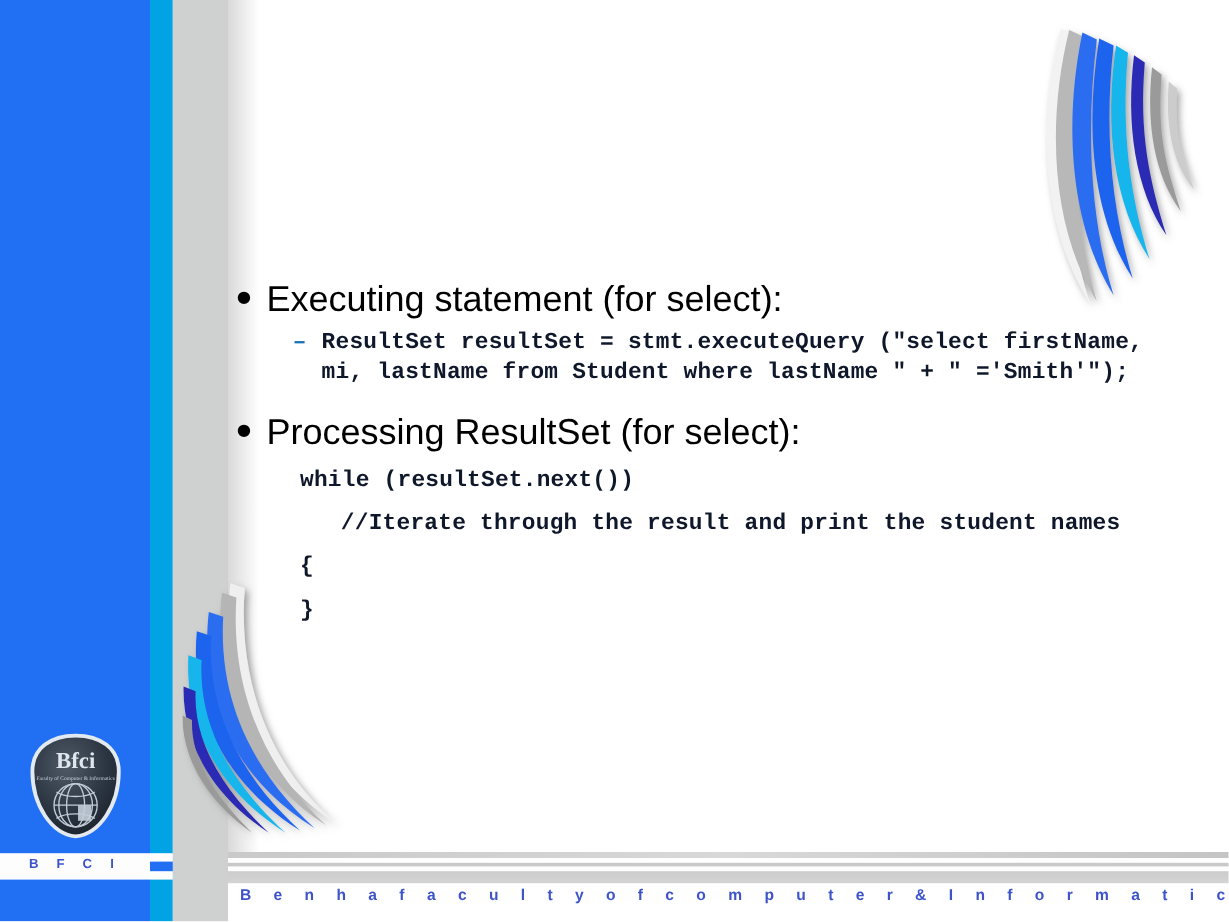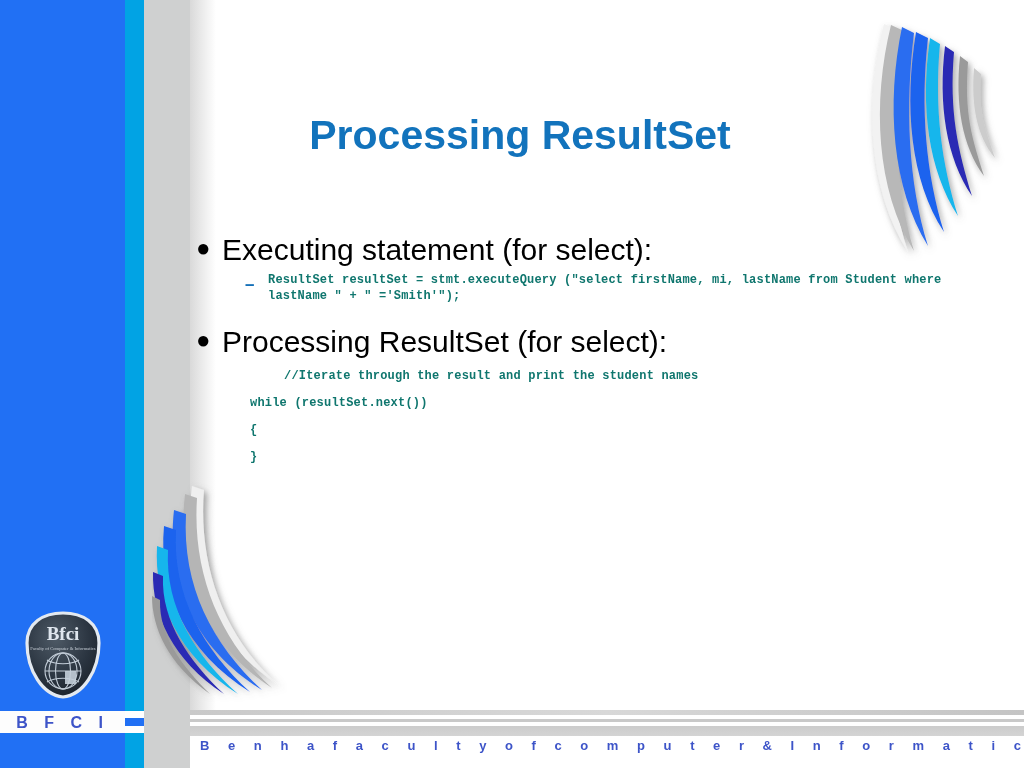"Processing ResultSet" div.title { html: <div>Processing ResultSet</div> -> none }
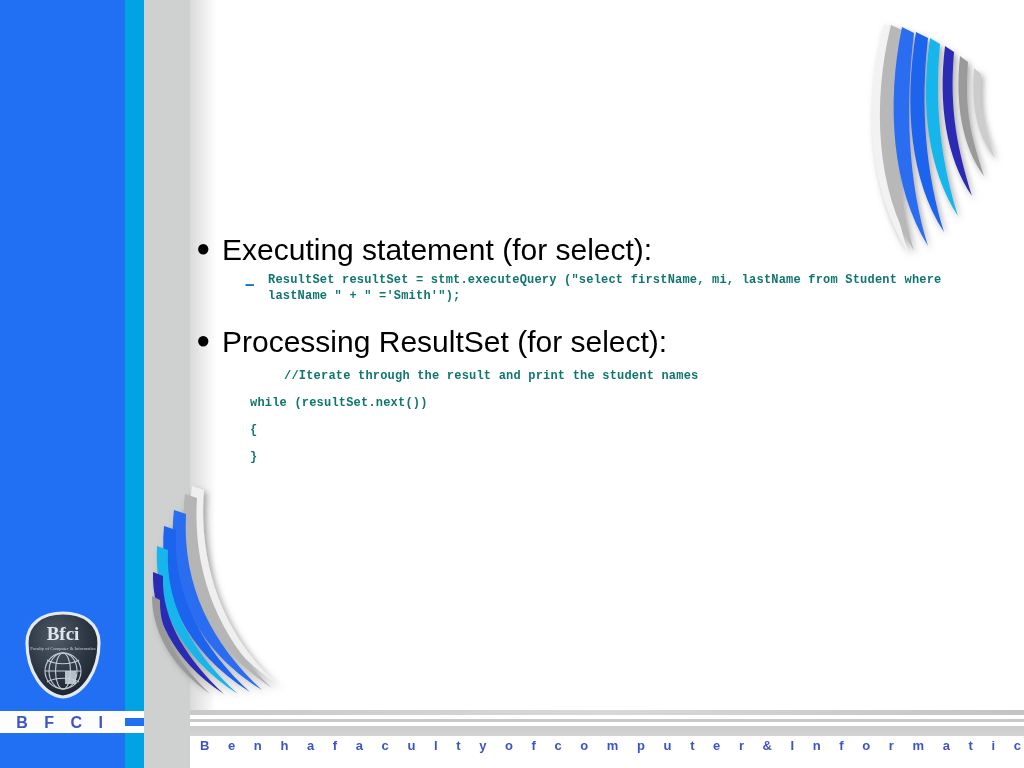"ResultSet resultSet = stmt.executeQuery" .code-line { color: #0f766e -> #0f172a; font-size: 12px -> 19px }
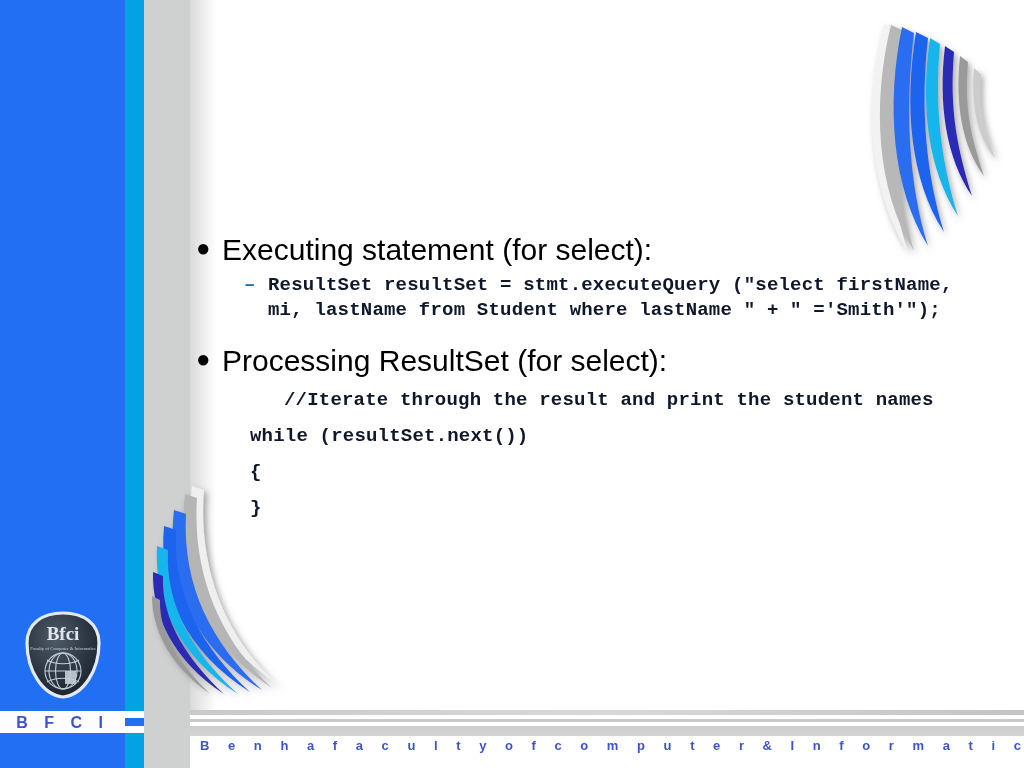"//Iterate through the result and" div.code-line { order: before "while (resultSet.next())" -> after "while (resultSet.next())" }
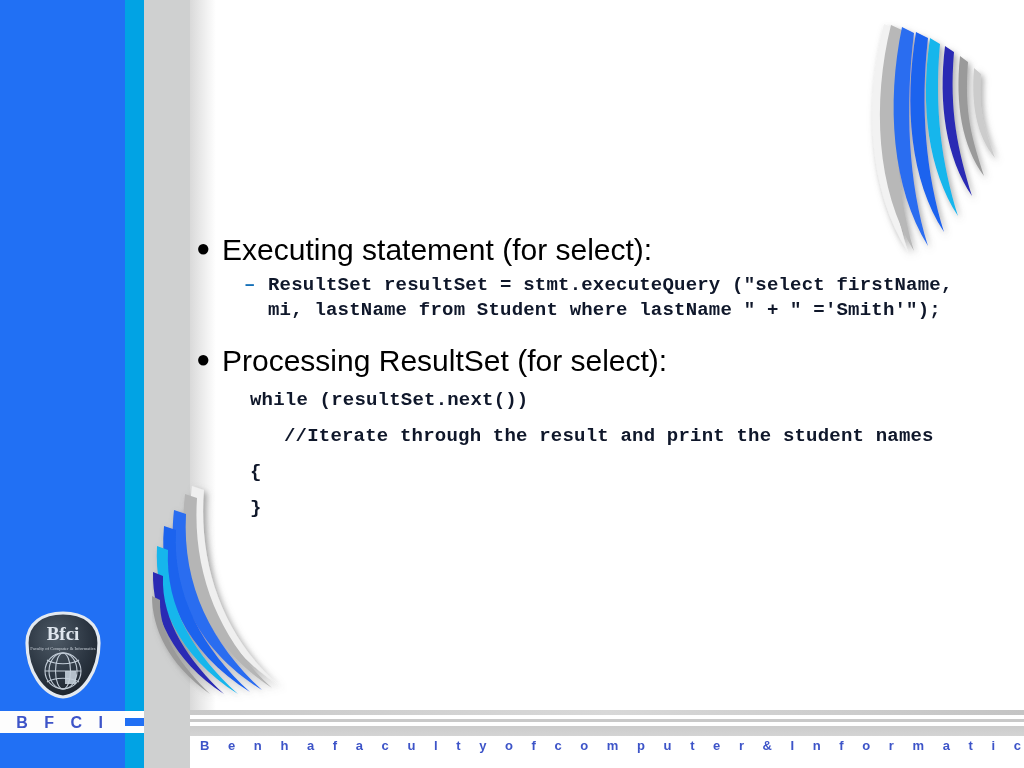"B F C I" .bfci-text { font-size: 16px -> 11px }
